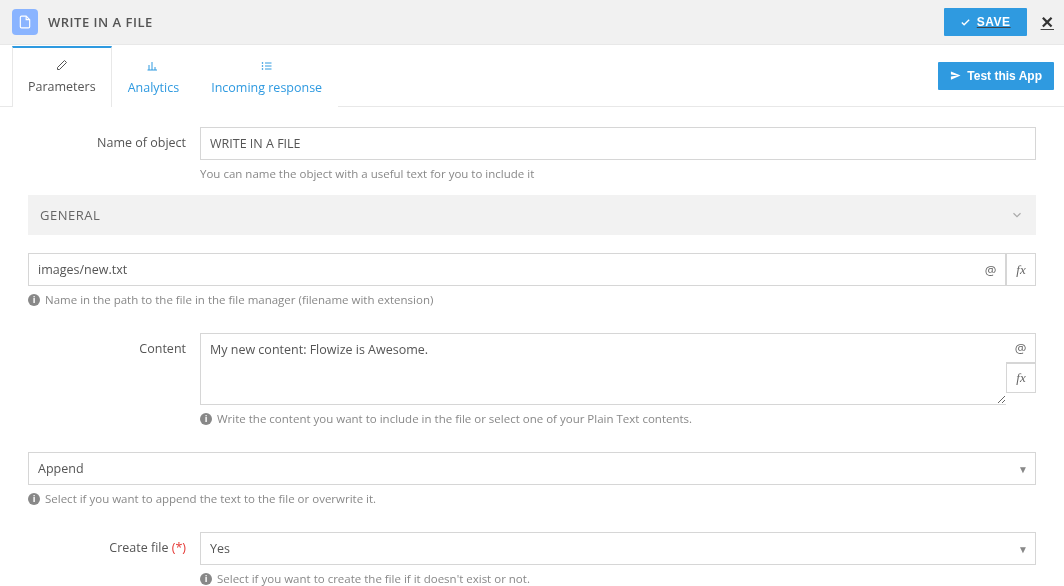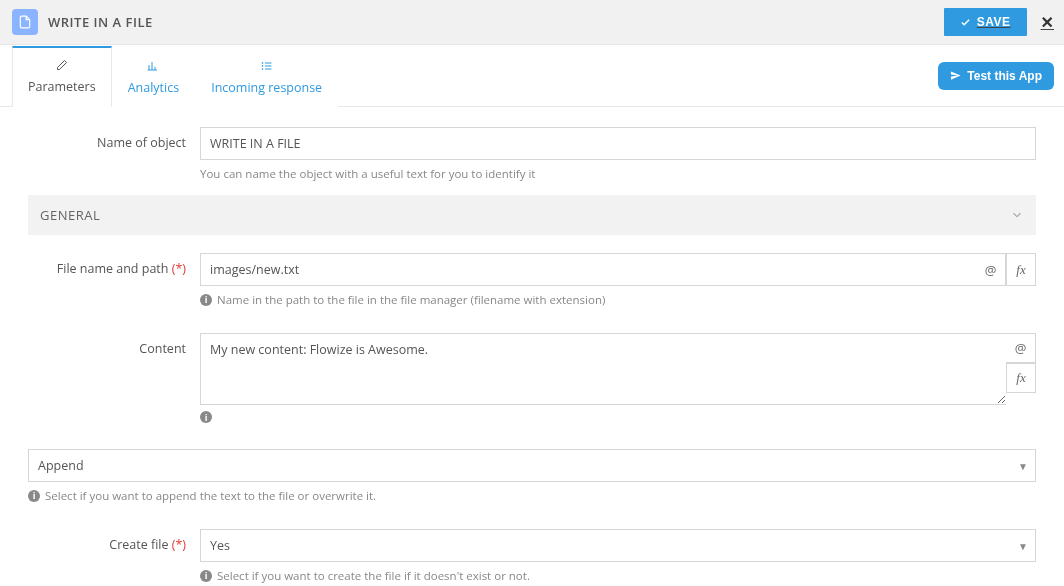"Test this App" .test-btn { border-radius: 6px -> 1px }
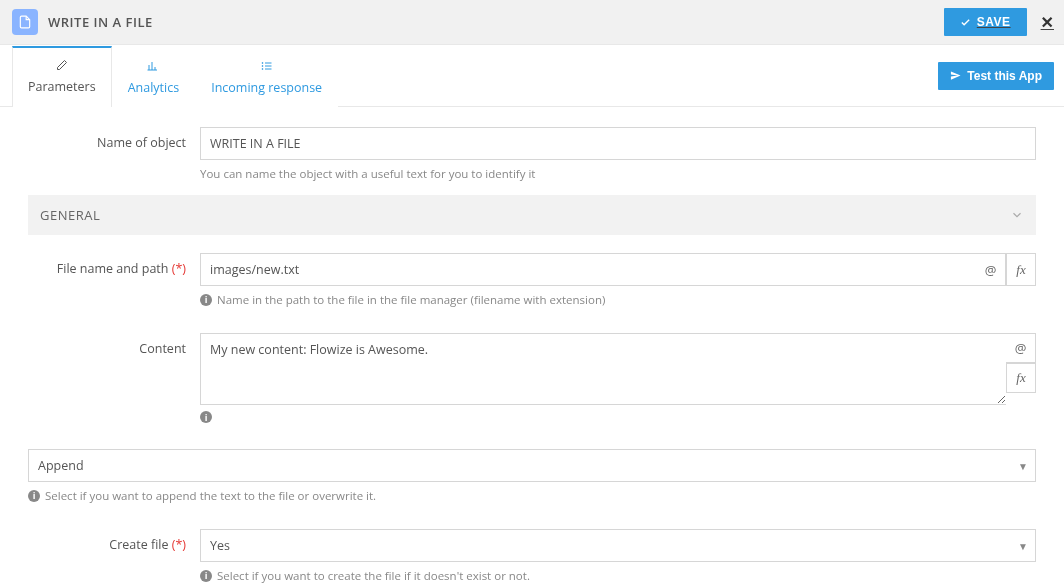"You can name the object" span { text: identify -> include }
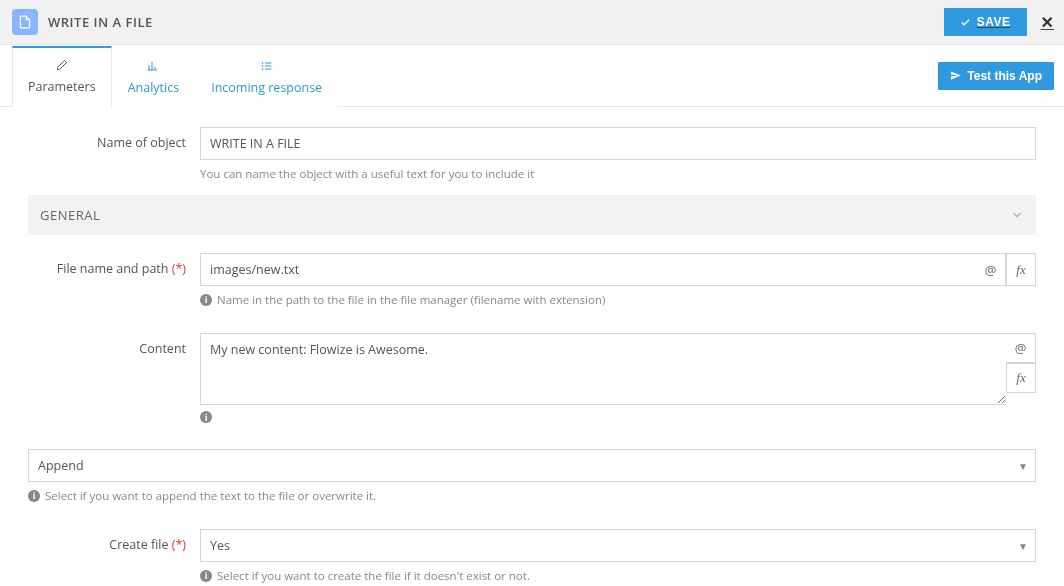"File name and path (*)" div.label-col { html: <div> <span>File name and path</span> <span>(*)</span> </div> -> none }
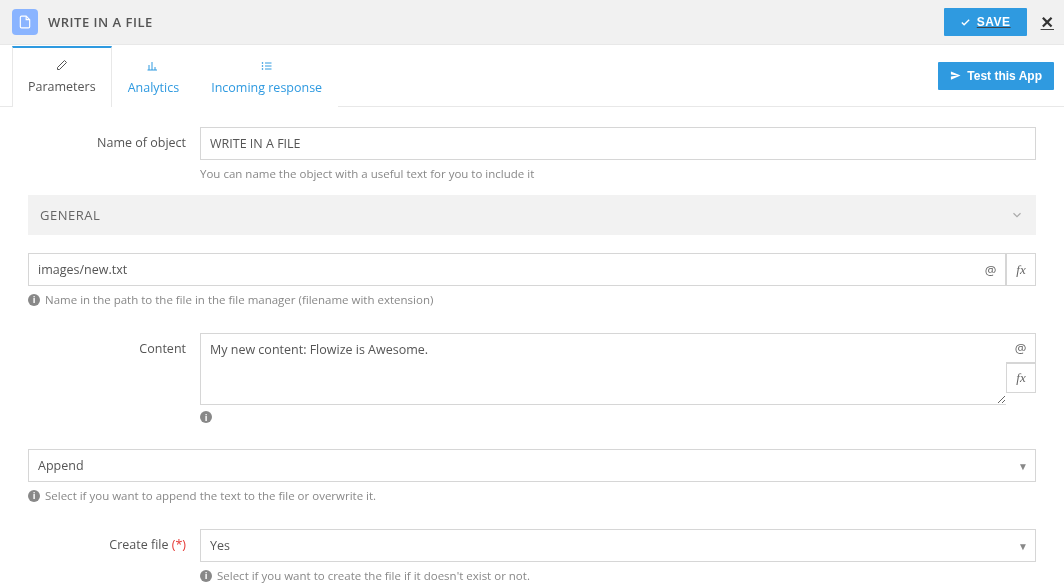"Write the content you want" span { html: none -> <span>Write the content you want to include in the file or select one of your Plain Text contents.</span> }
